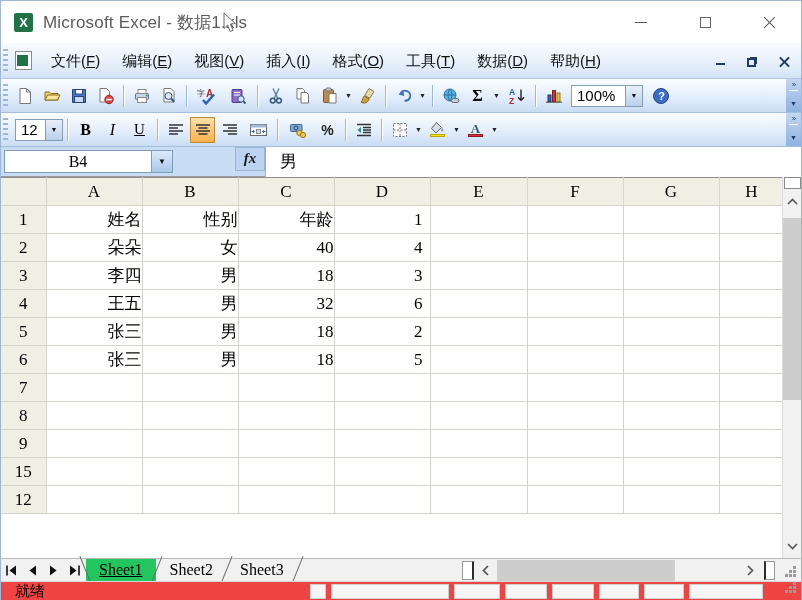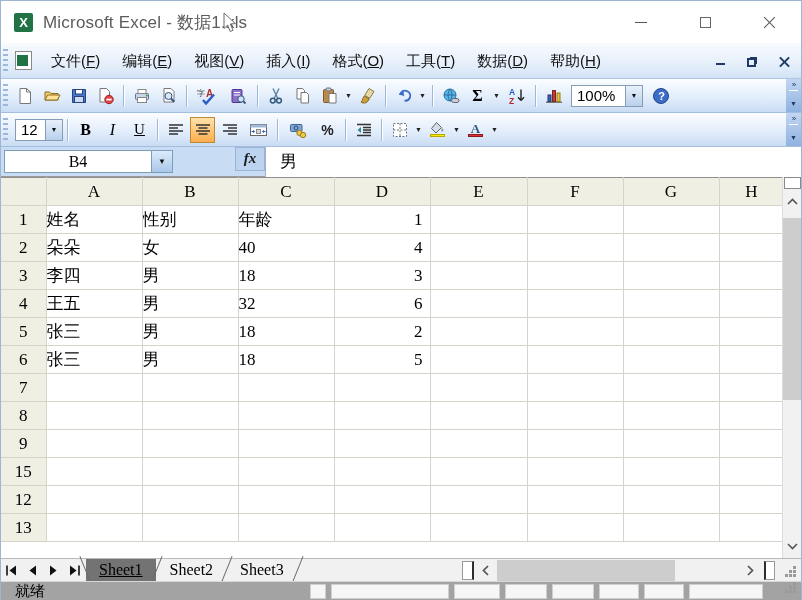"姓名" .al-c { text-align: left -> right }
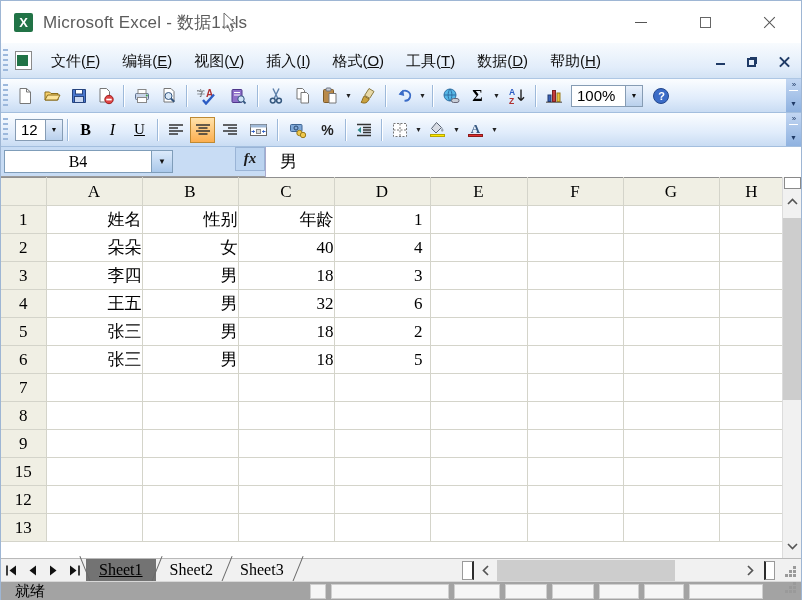"13" tr { html: <tr> <td>13</td> <td></td> <td></td> <td></td> <td></td> <td></td> <td></td> <td></td> <td></td> </tr> -> none }
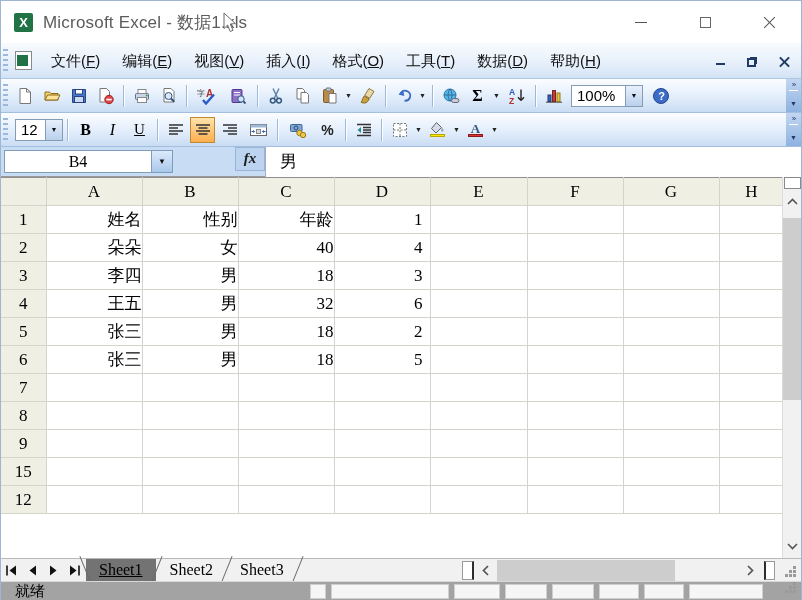"Sheet1" .tab.active { background: #737373 -> #22c55e }
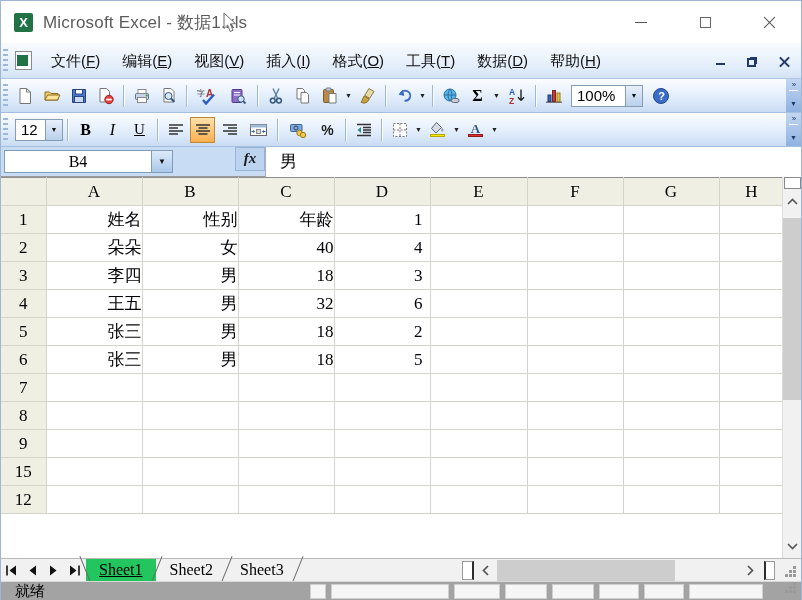"就绪" .statusbar { background: #a3a3a3 -> #ef4444 }
